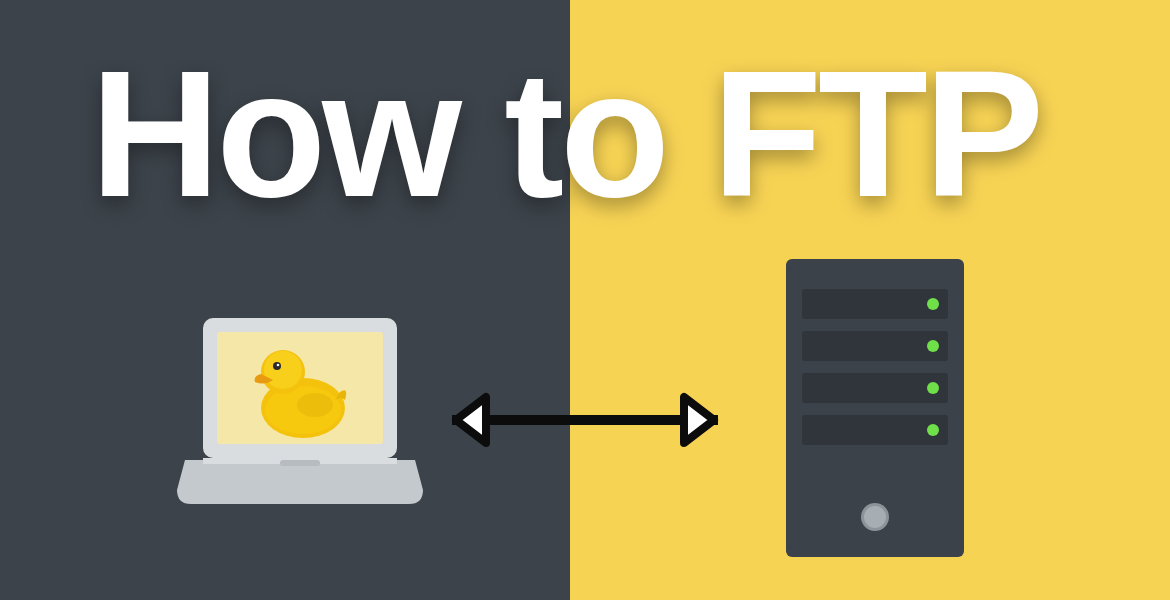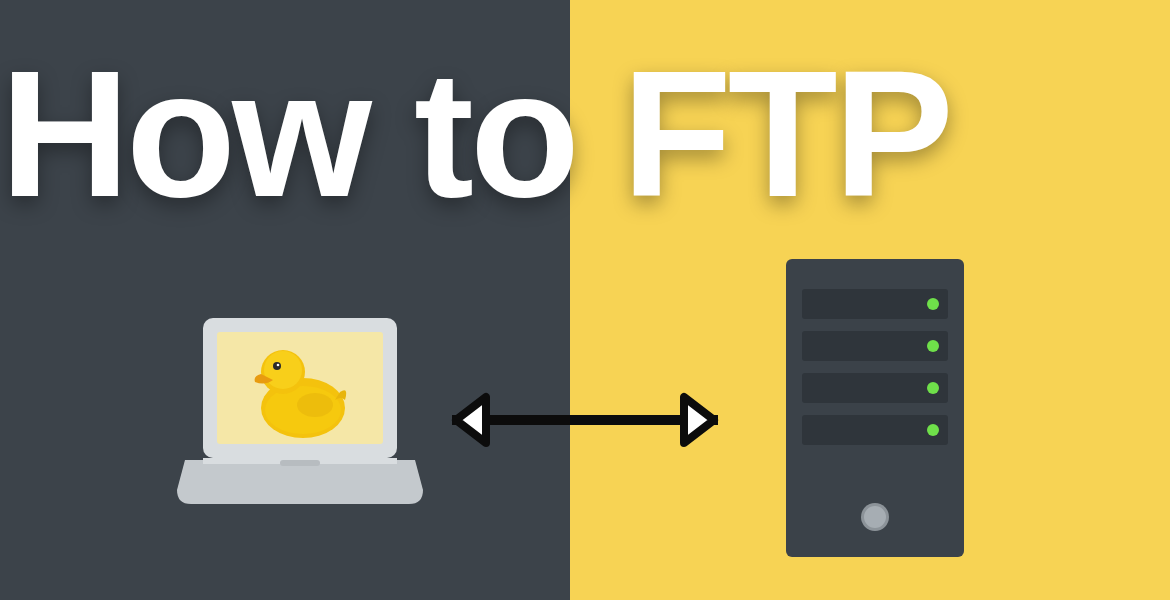"How to FTP" .title { text-align: left -> right }
